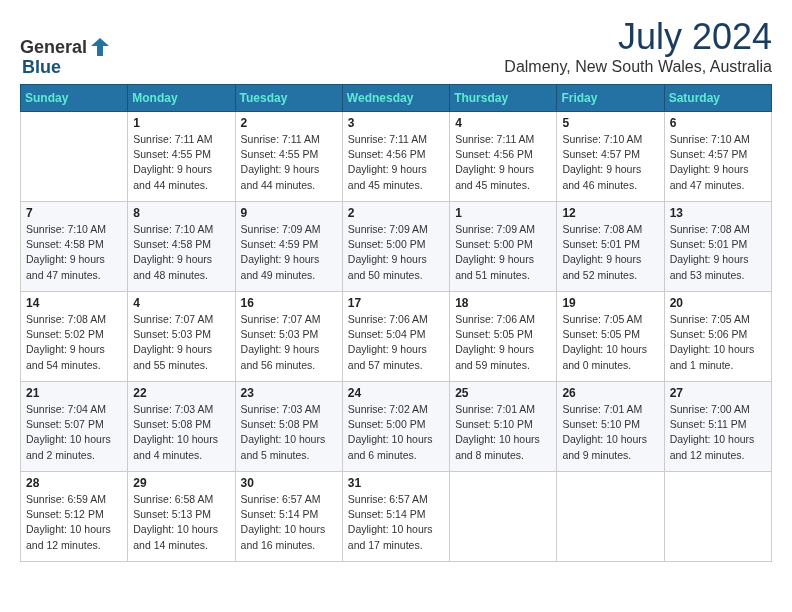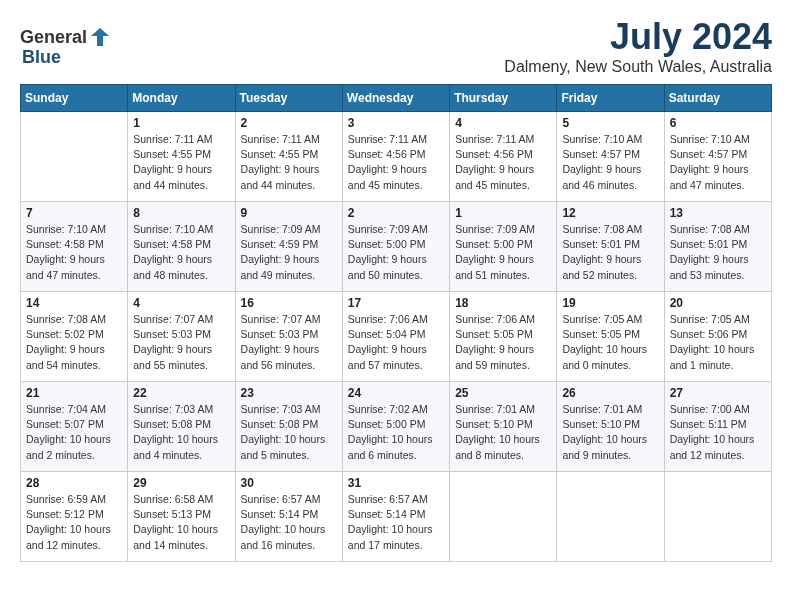"General" .header-area { align-items: center -> flex-end }
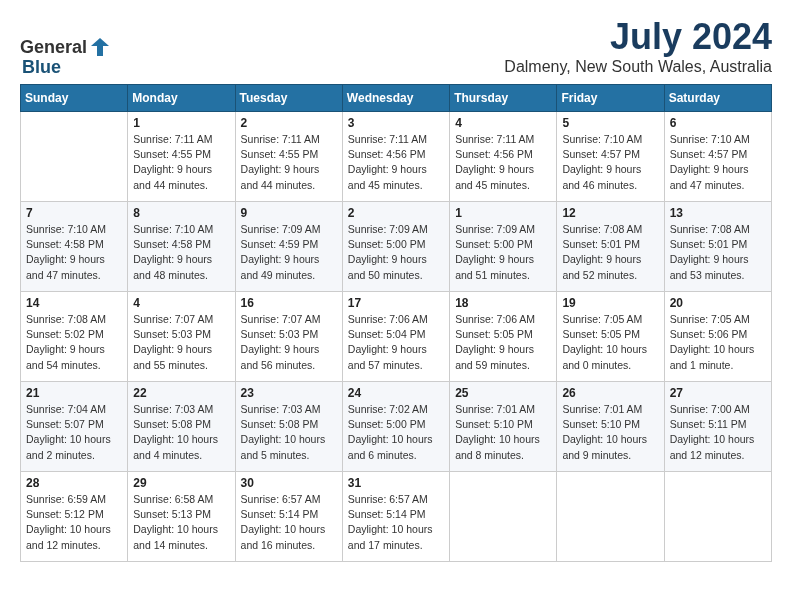"July 2024" .main-title { font-weight: bold -> normal }
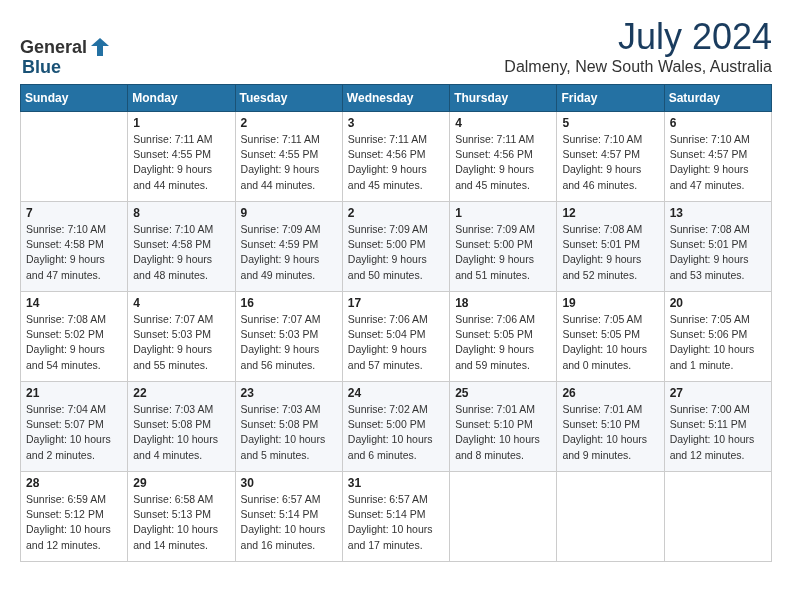"Sunday" .calendar th { color: #ffffff -> #5eead4 }
